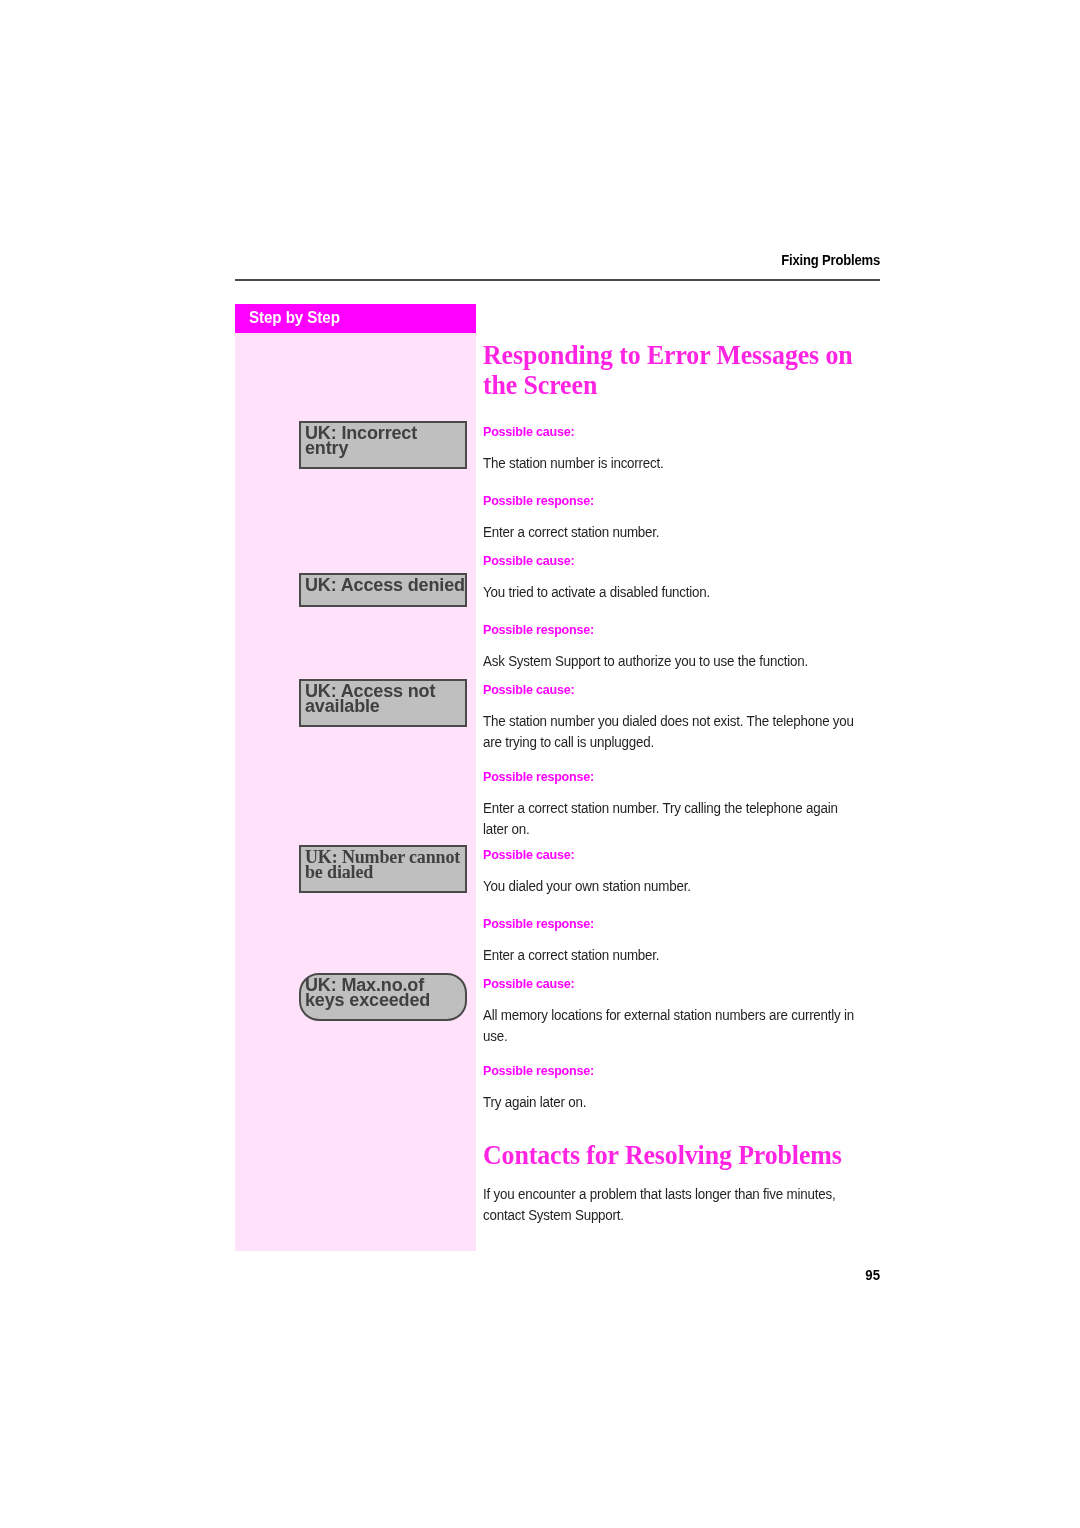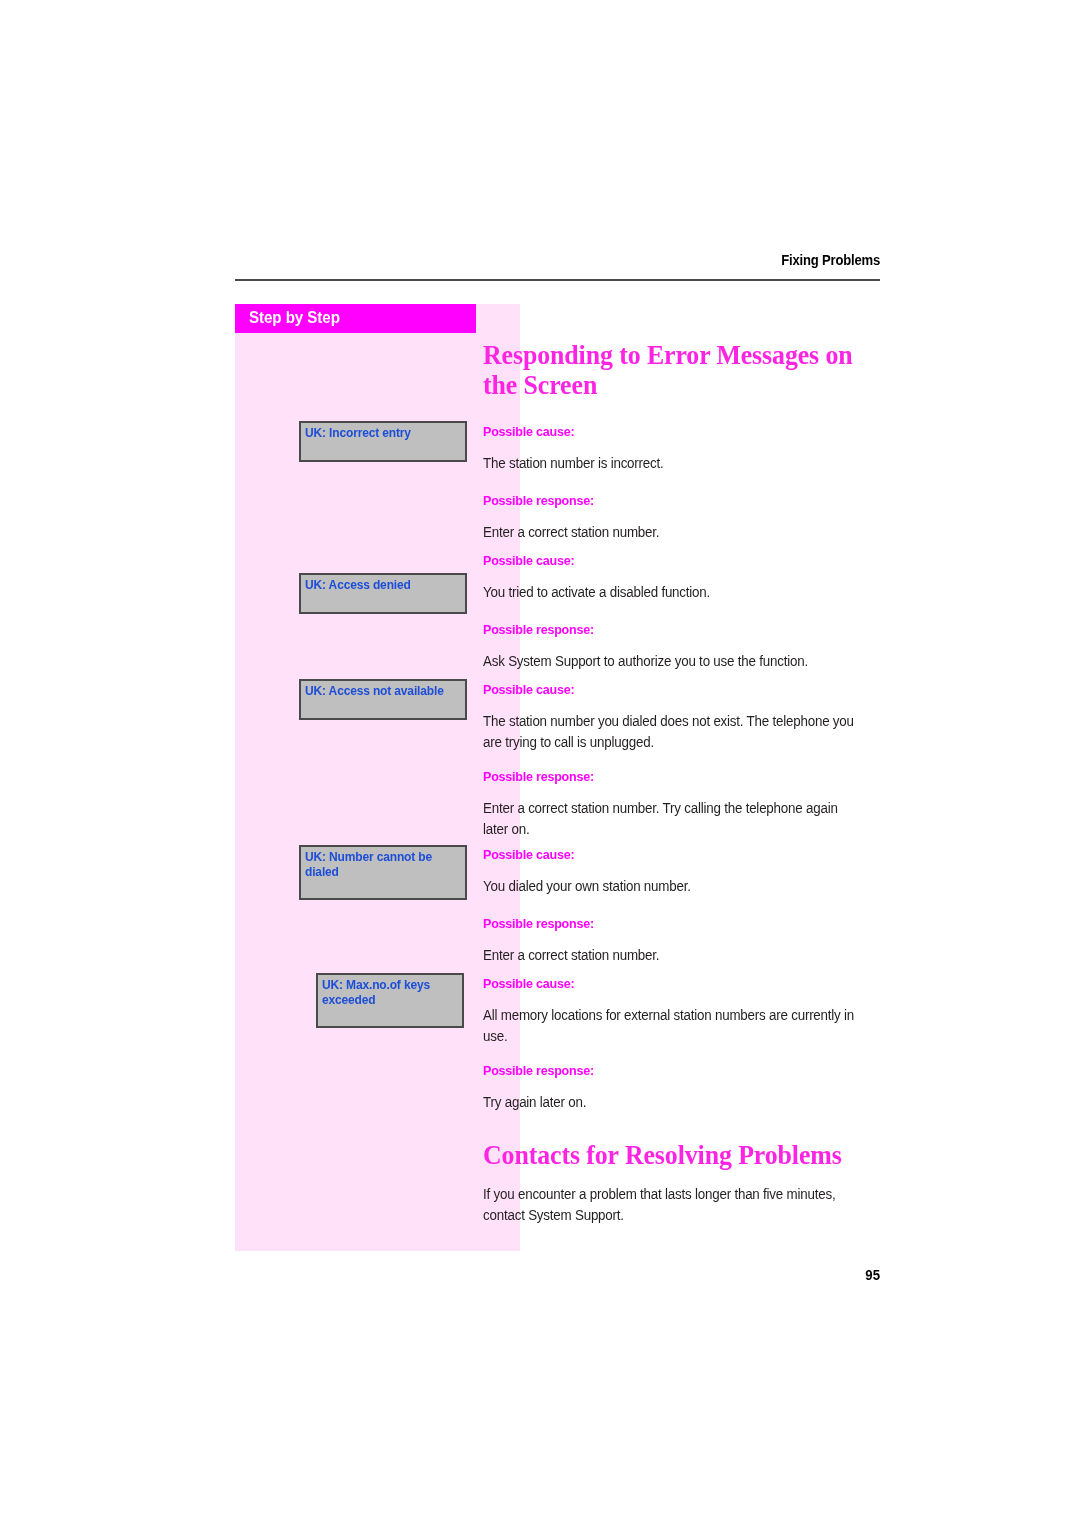"Step by Step" .side-panel { padding-left: 44px -> none }
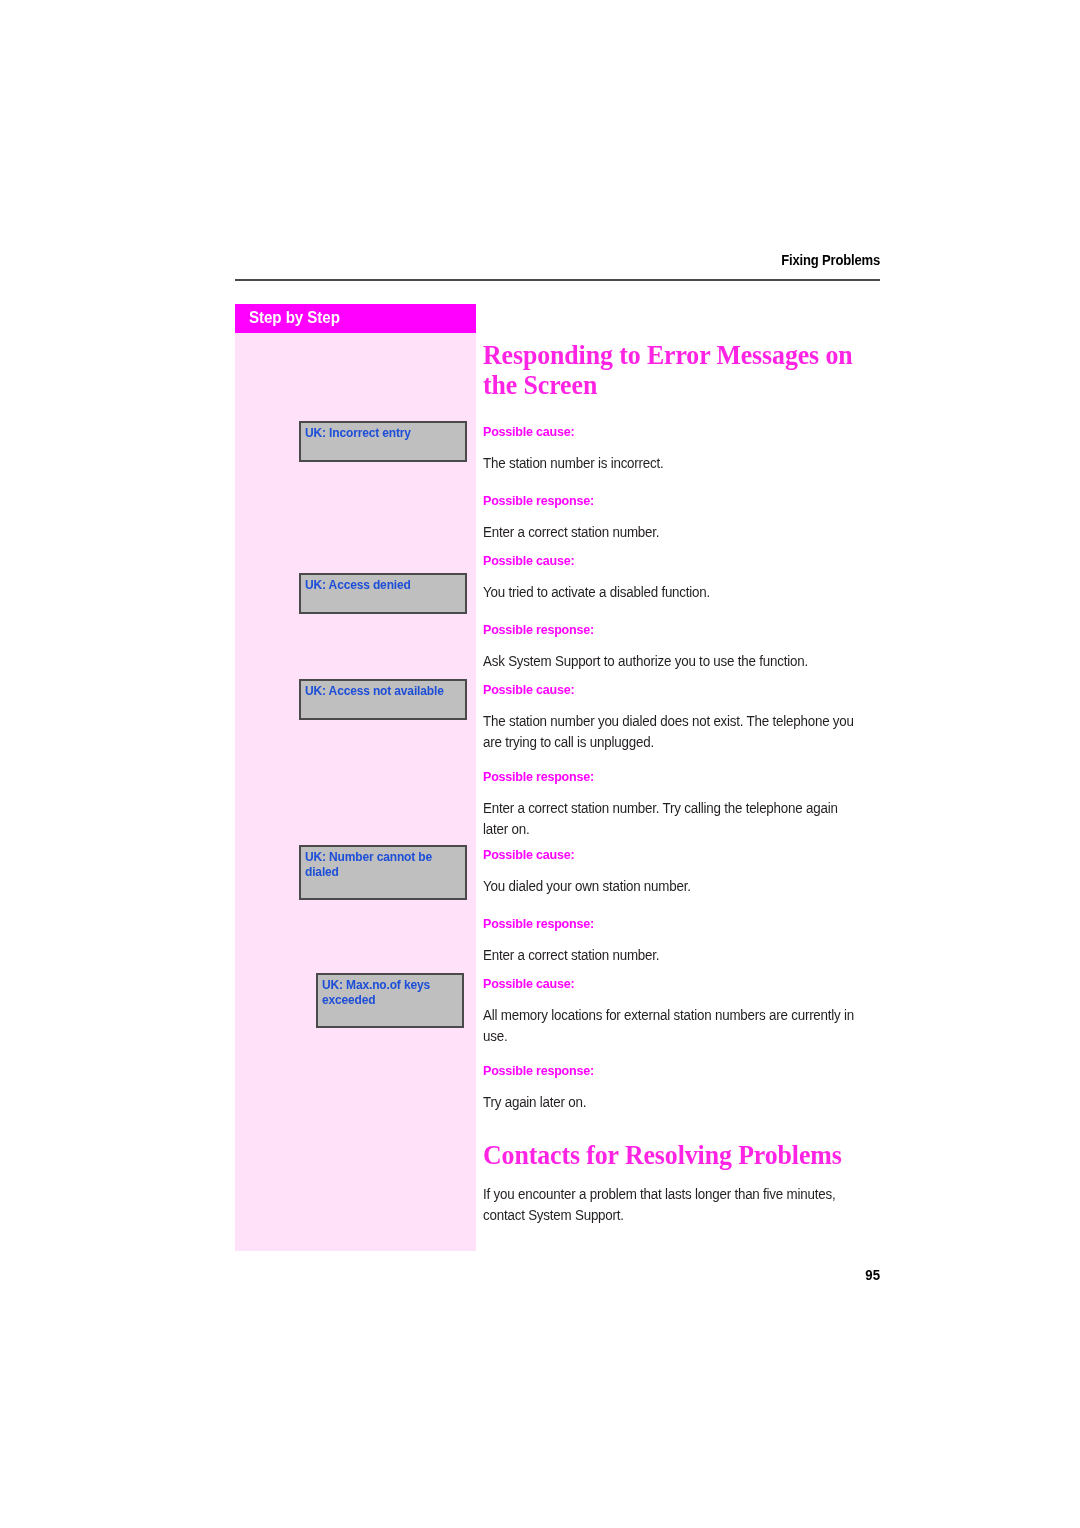"UK: Incorrect entry" .display-box { color: #1d4ed8 -> #404040; font-size: 12px -> 18px; padding: 3px 0 19px 4px -> 3px 0 12px 4px }
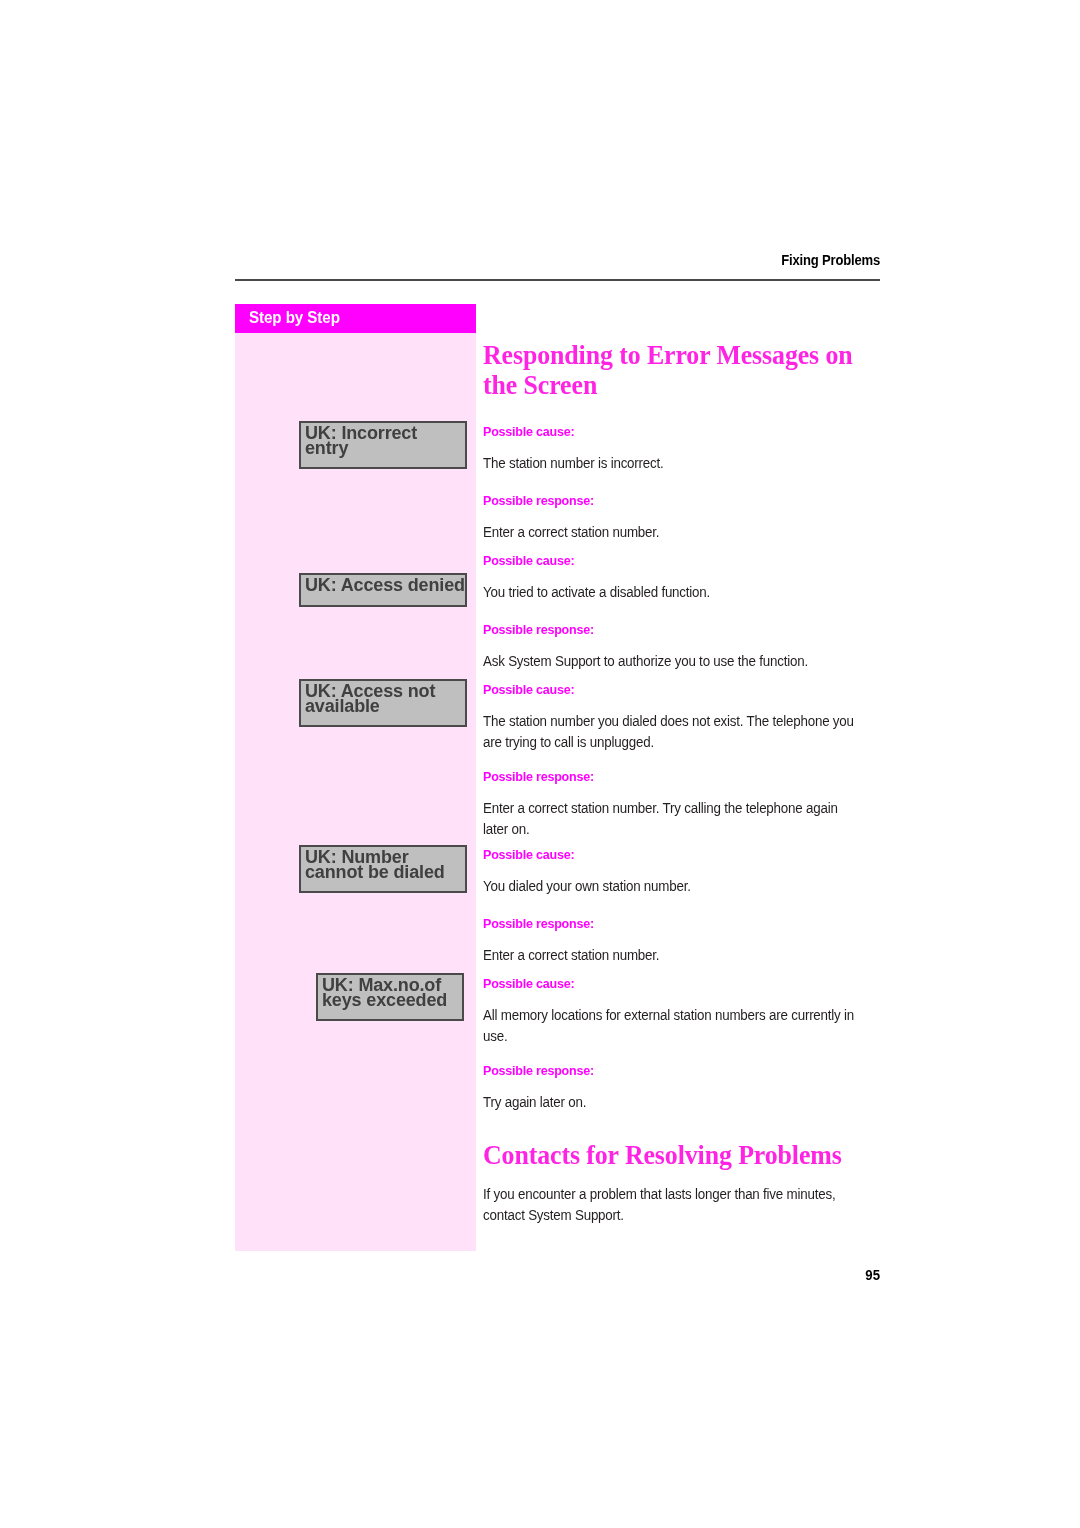"UK: Number cannot be dialed" div.display-box { font-family: none -> Liberation Serif, serif }
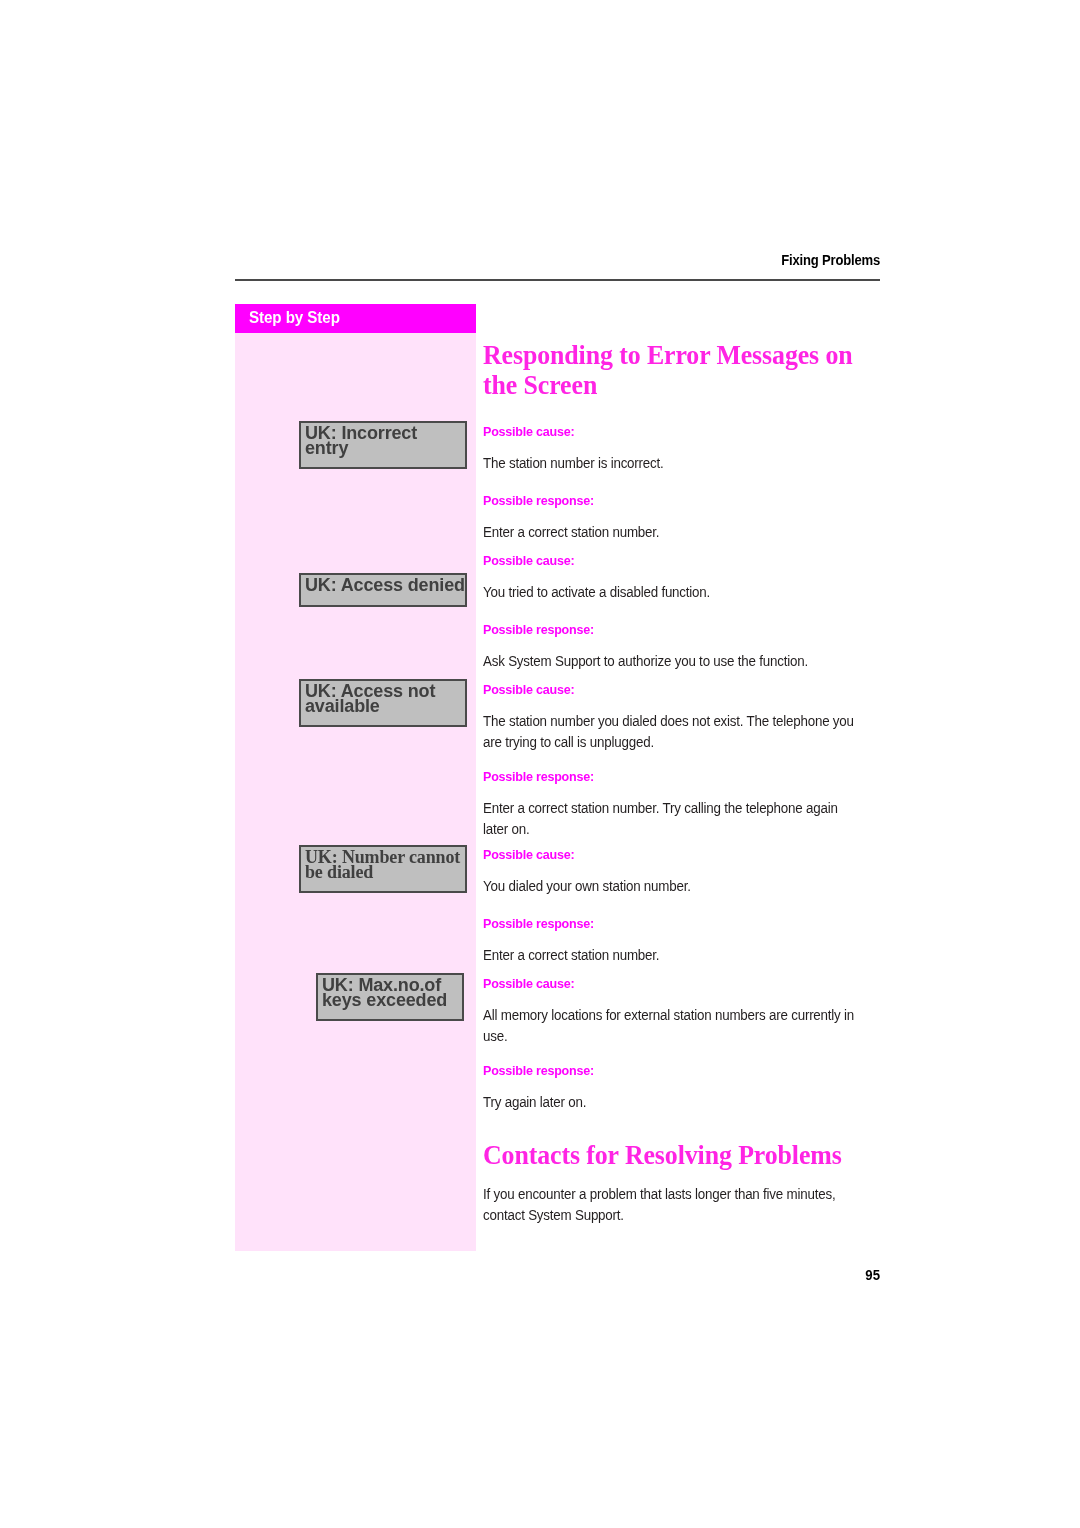"UK: Max.no.of keys exceeded" div.display-box { border-radius: none -> 20px; left: 316px -> 299px; width: 148px -> 168px }
